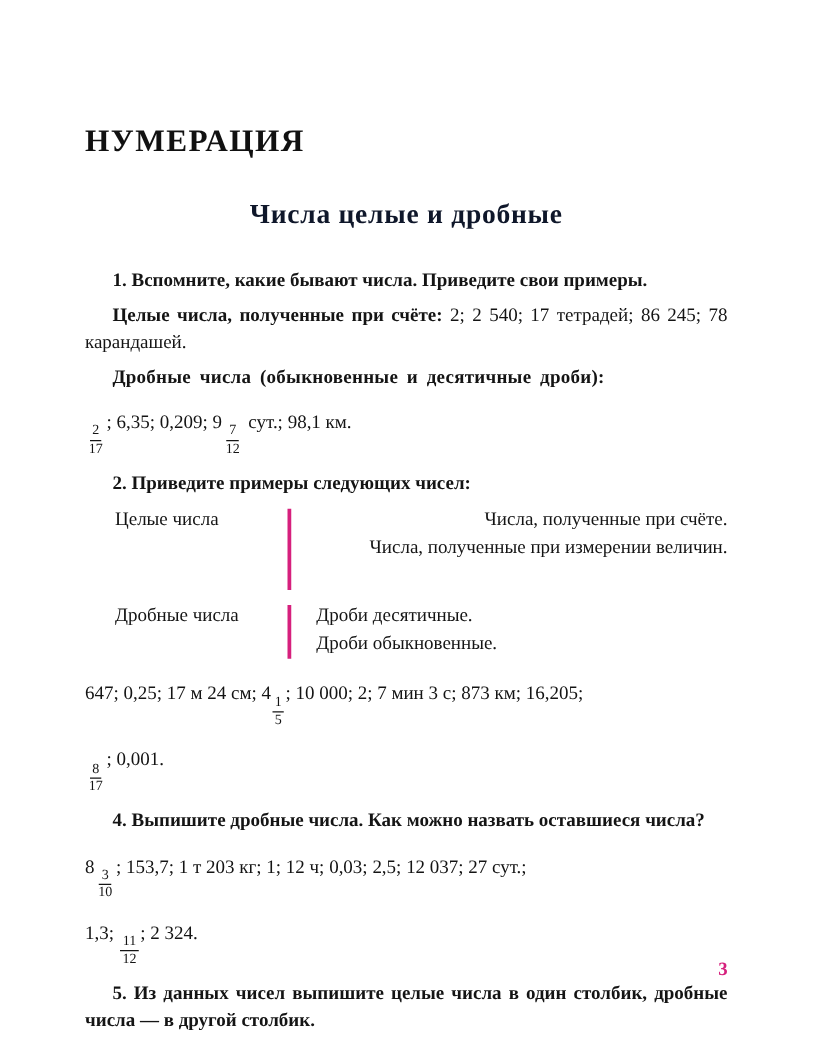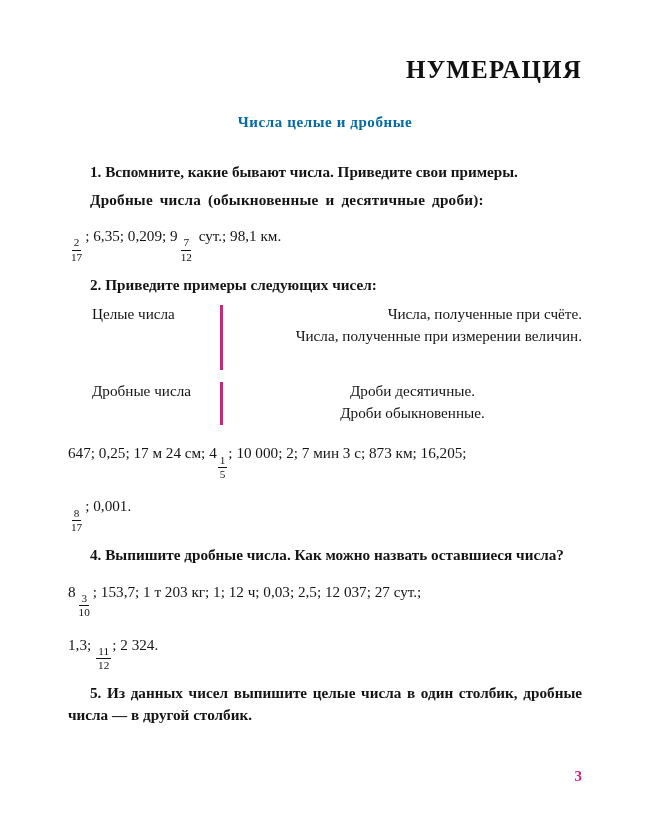"НУМЕРАЦИЯ" .chapter-title { margin: 56px 0 0 0 -> 100px 0 0 0; text-align: right -> left }
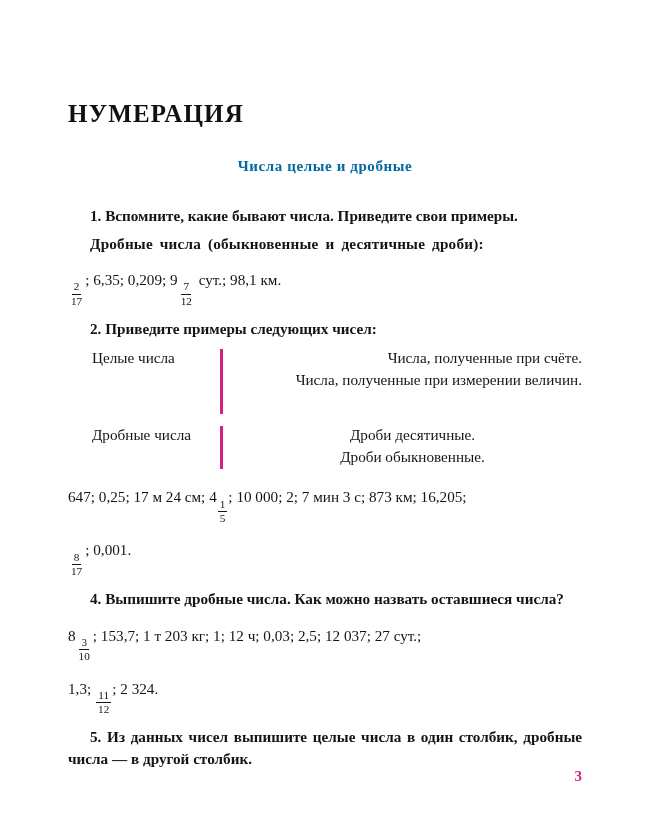"Числа целые и дробные" .section-title { color: #0369a1 -> #0f172a; font-size: 15px -> 22px }
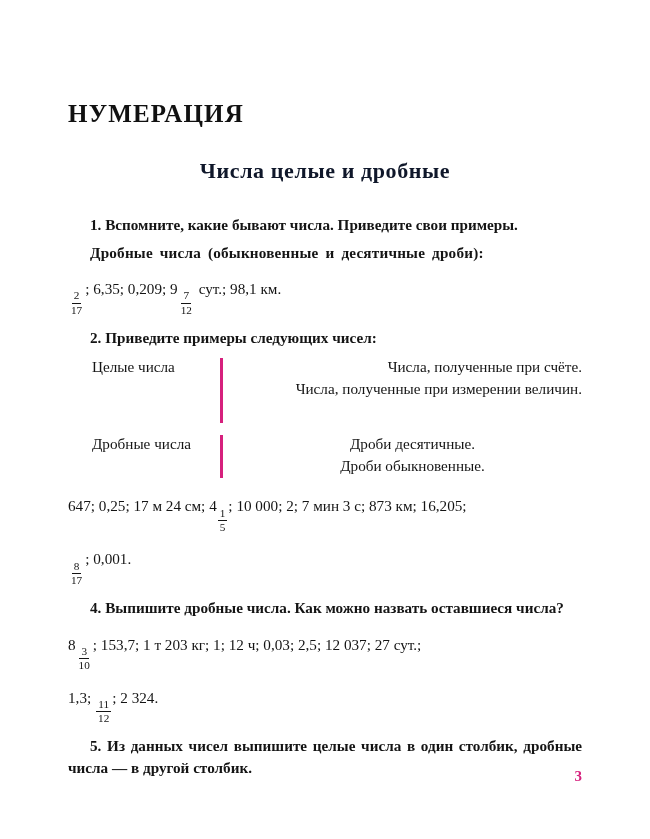"Целые числа, полученные при счёте:" p.para { html: none -> <p> <span>Целые числа, полученные при счёте:</span><span> 2; 2 540; 17 тетрадей; 86 245; 78 карандашей.</span> </p> }
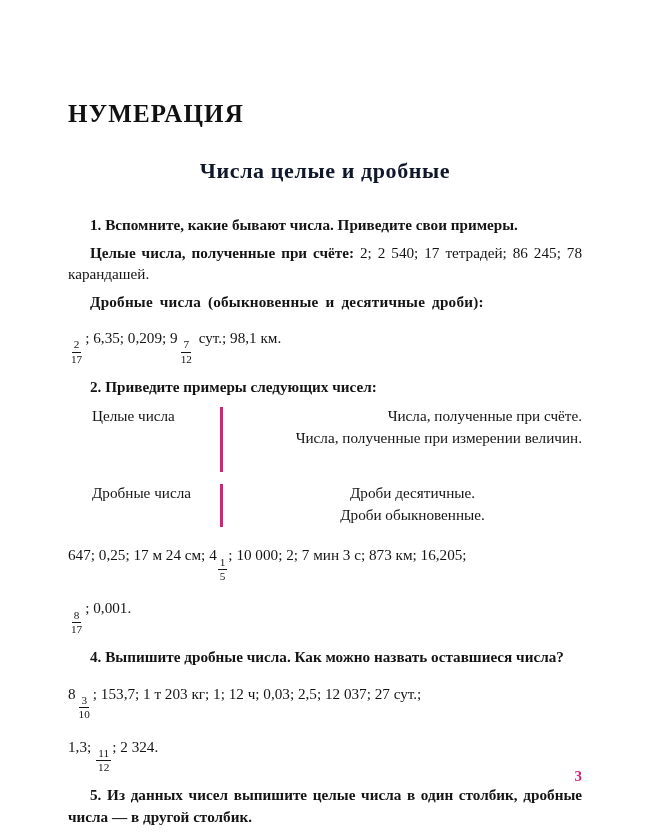"Целые числа" .ex-table td.label { padding-right: none -> 10px }
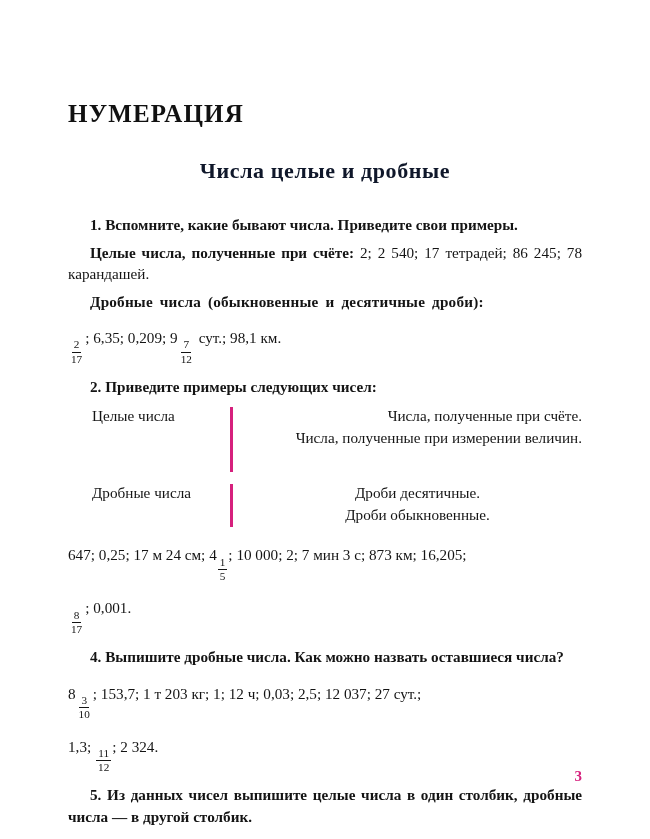"Дроби десятичные." div { text-align: center -> none }
